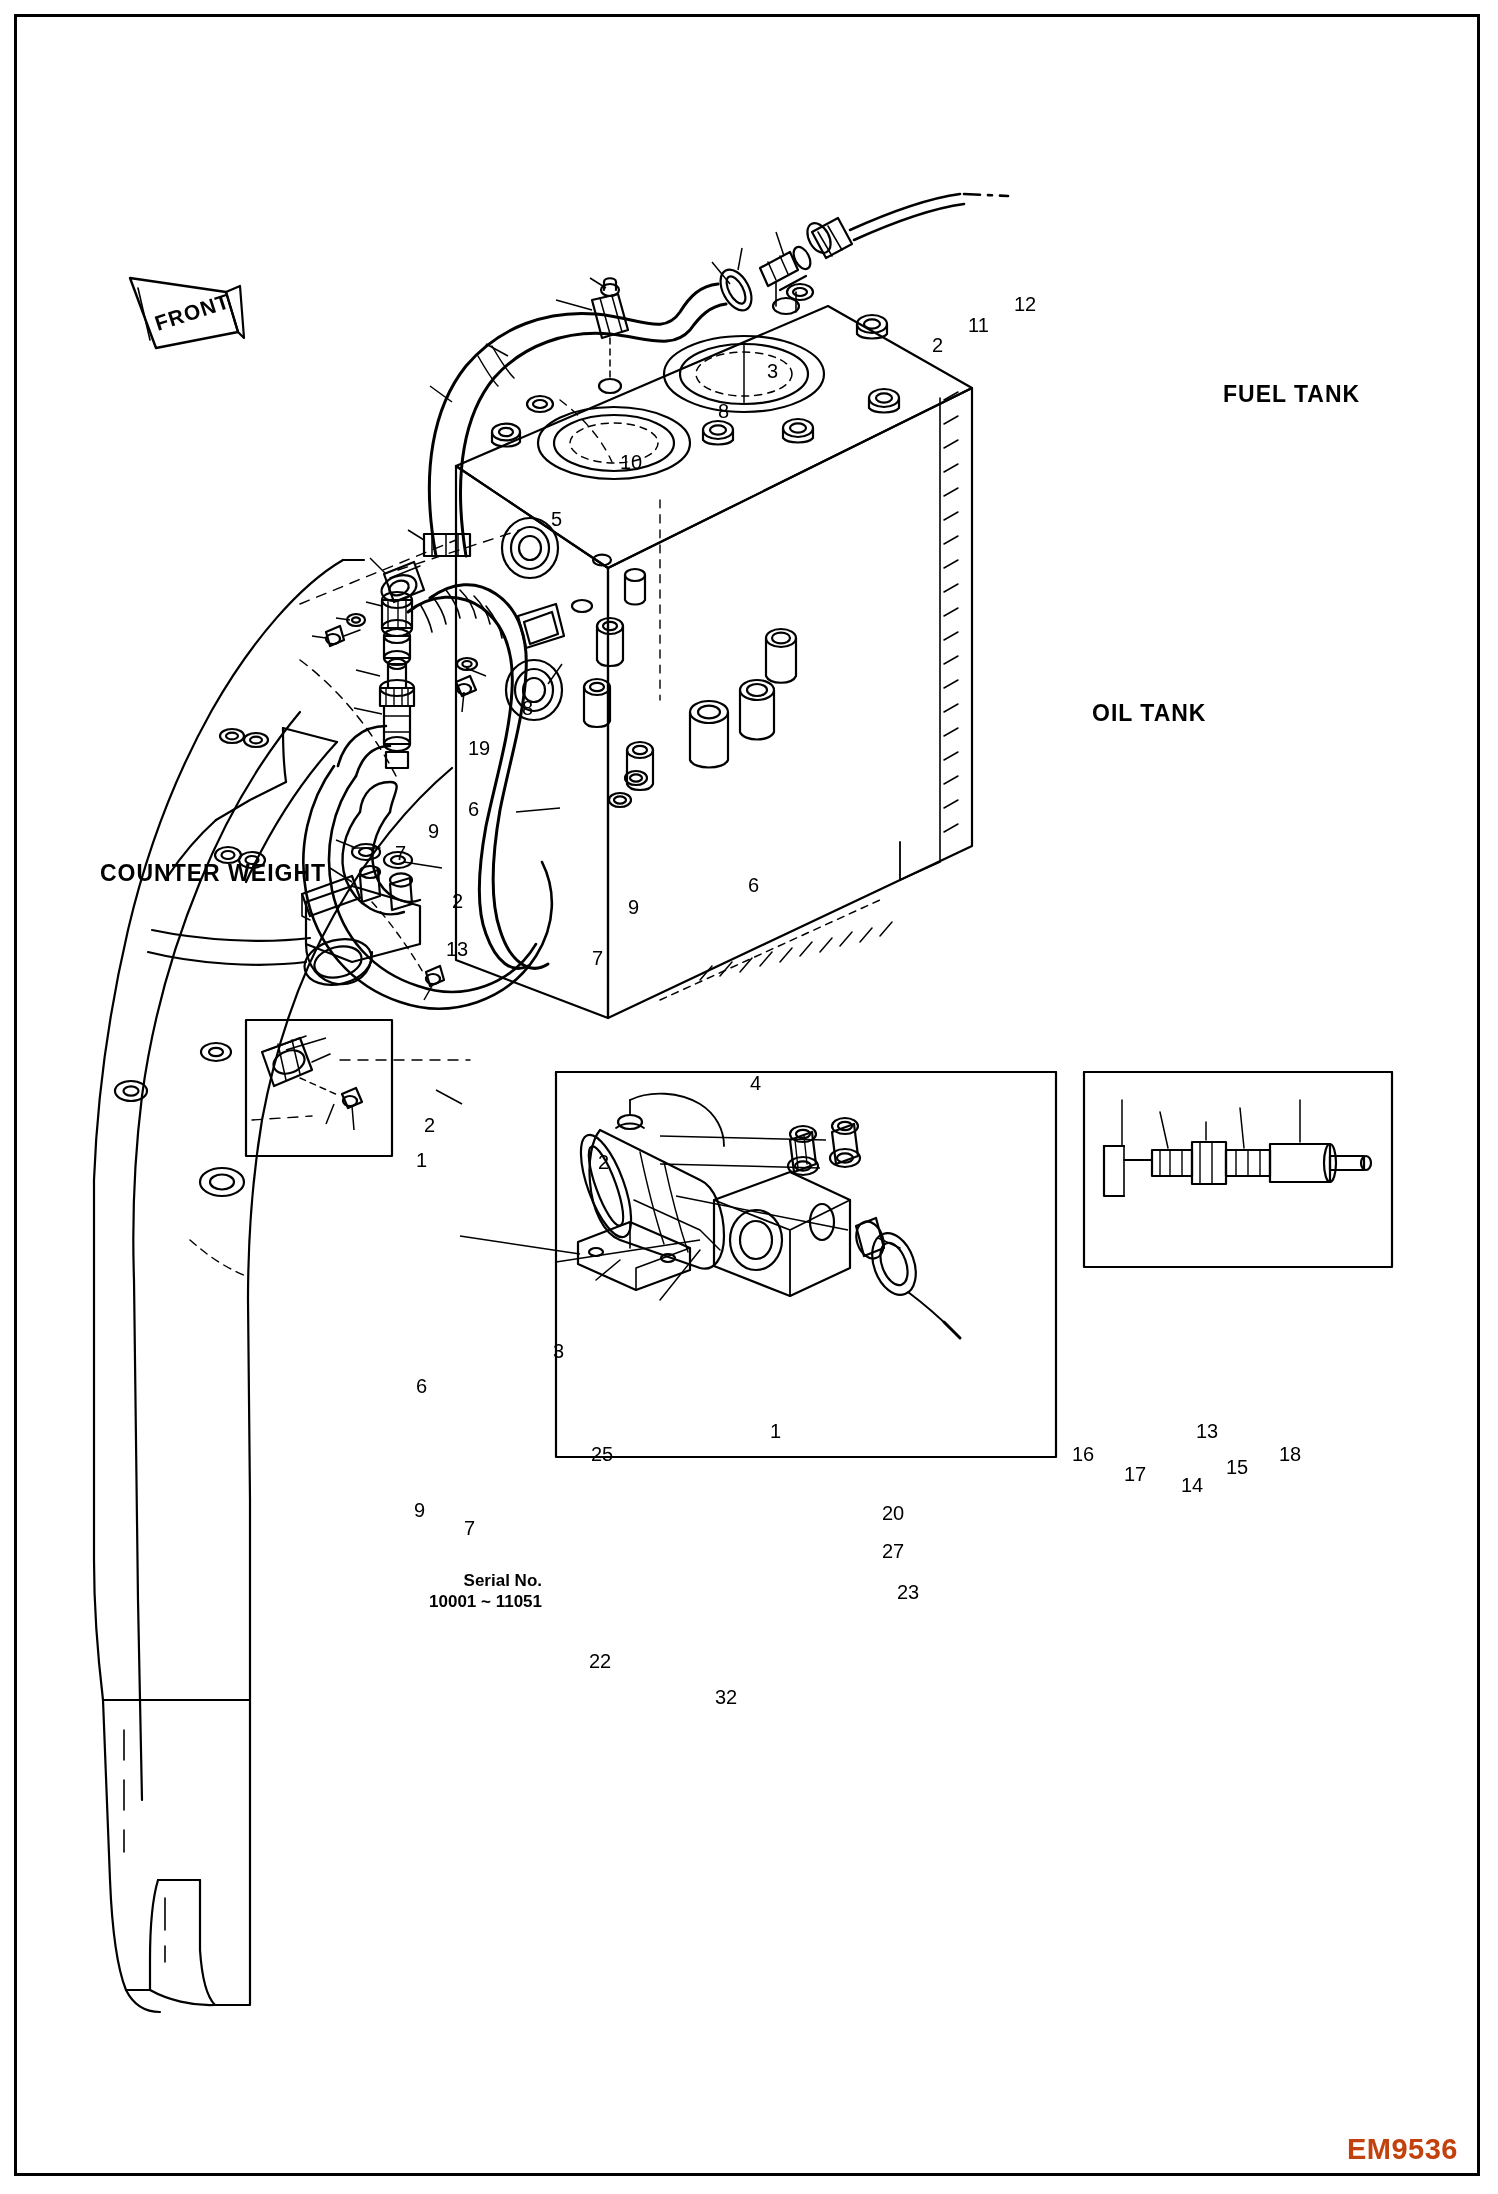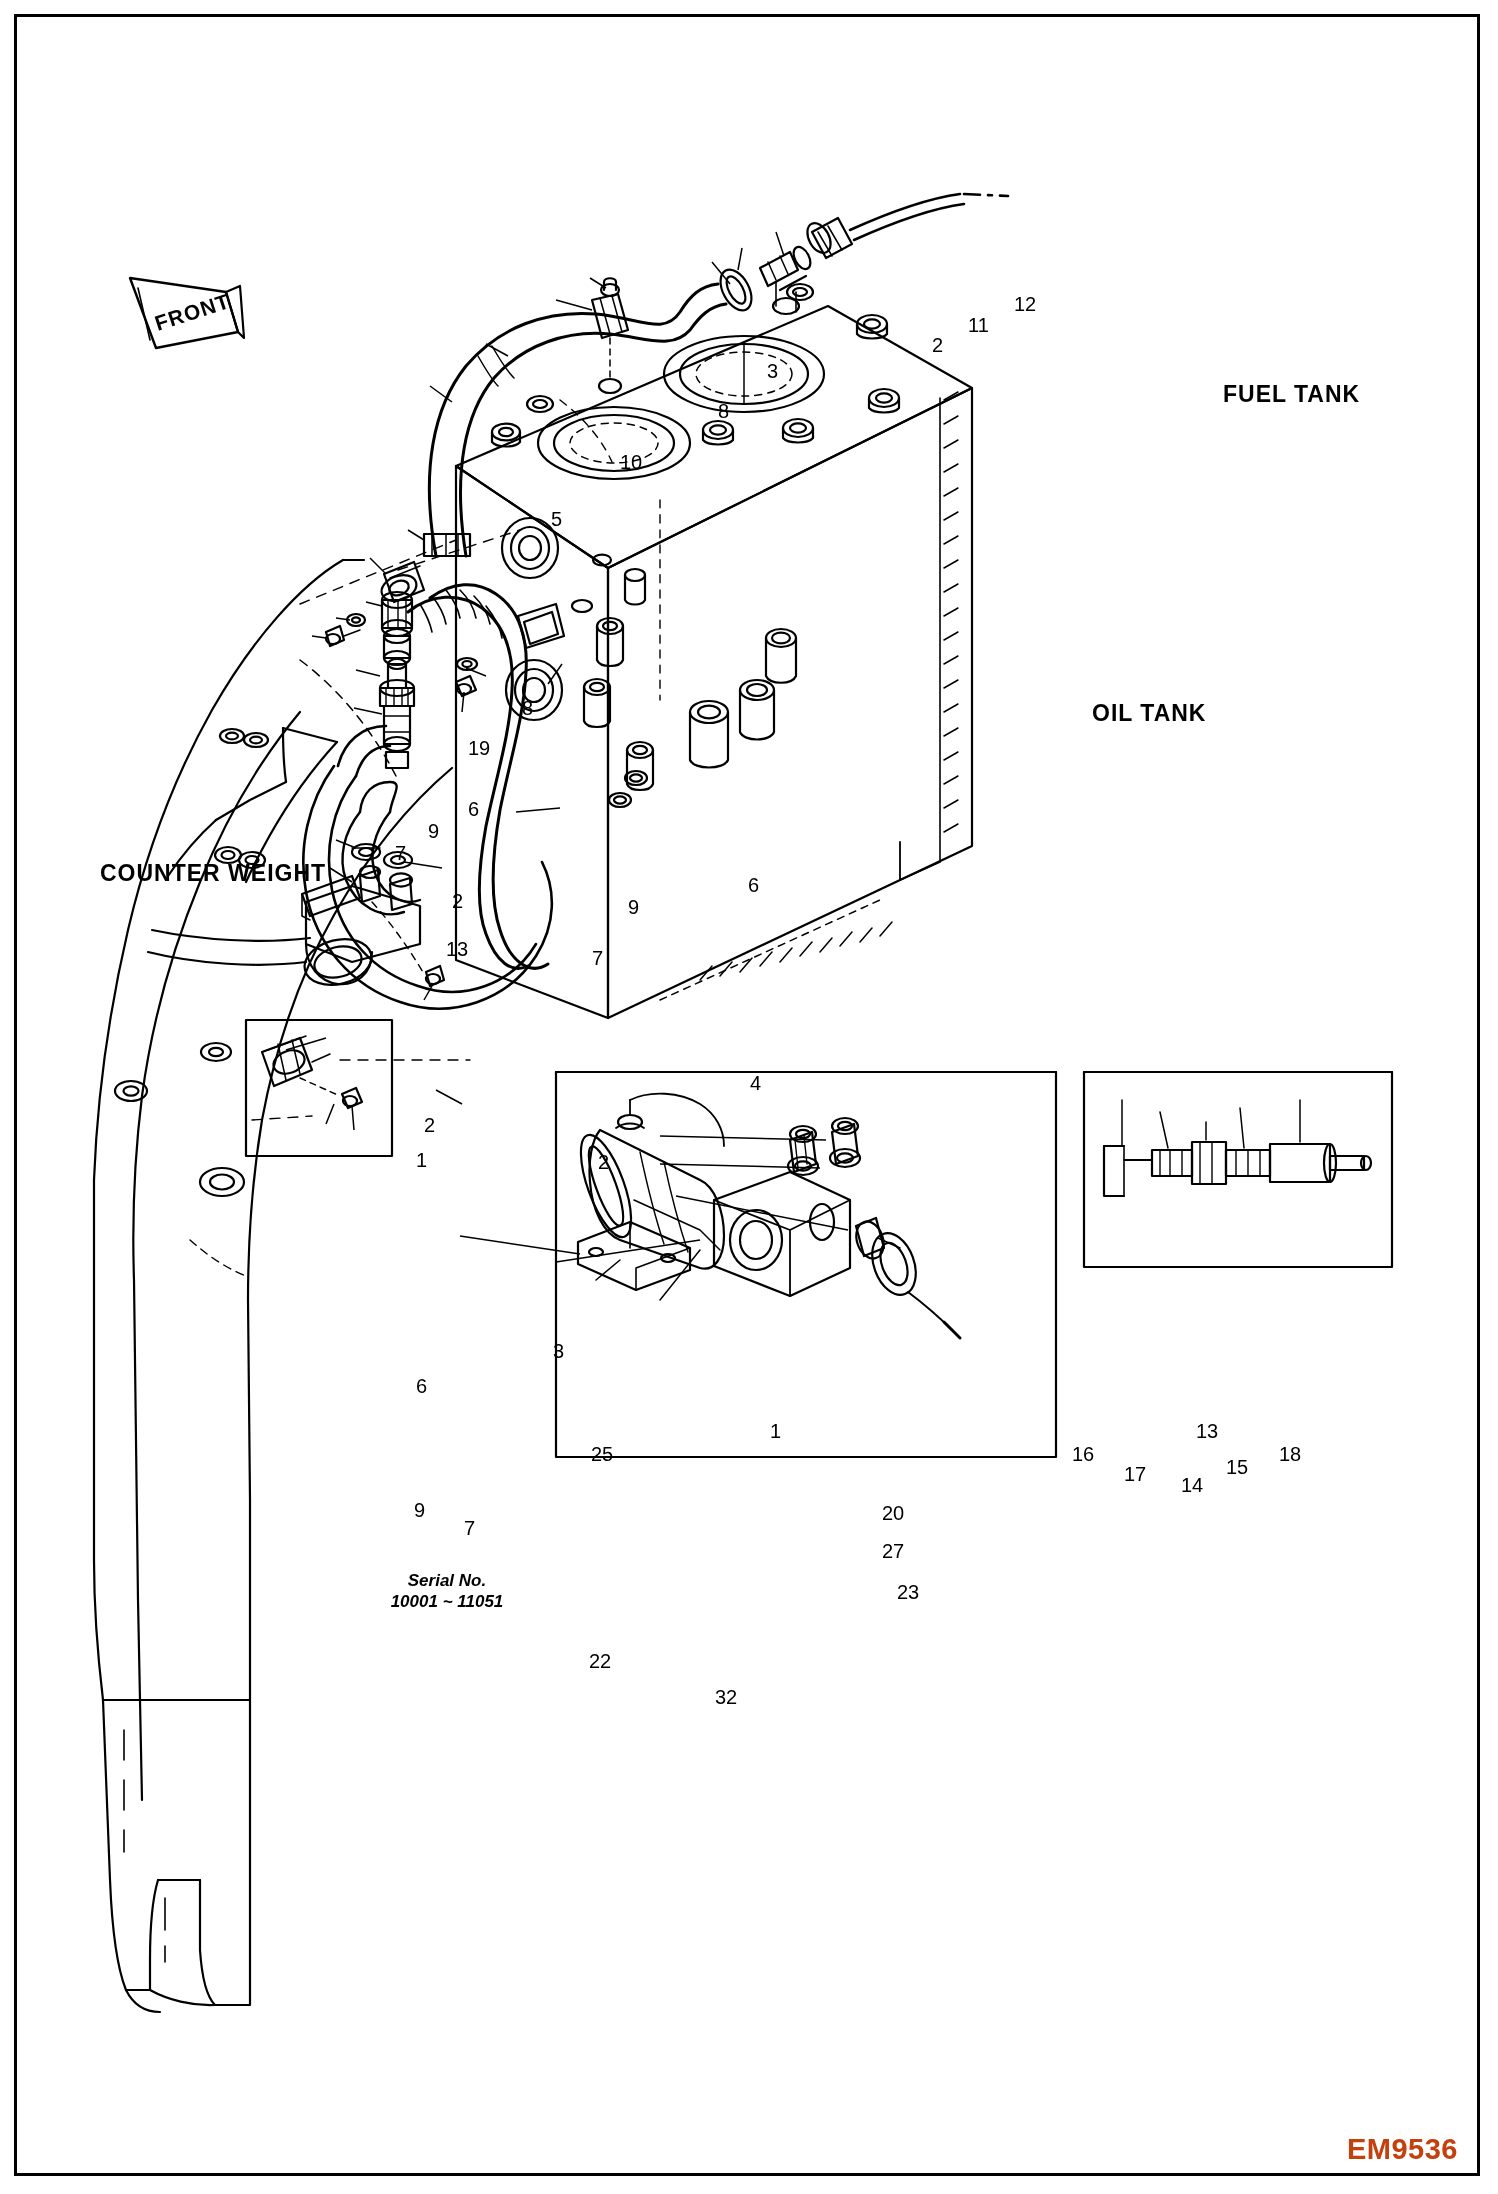"Serial No." .serial { font-style: italic -> none; text-align: center -> right }
